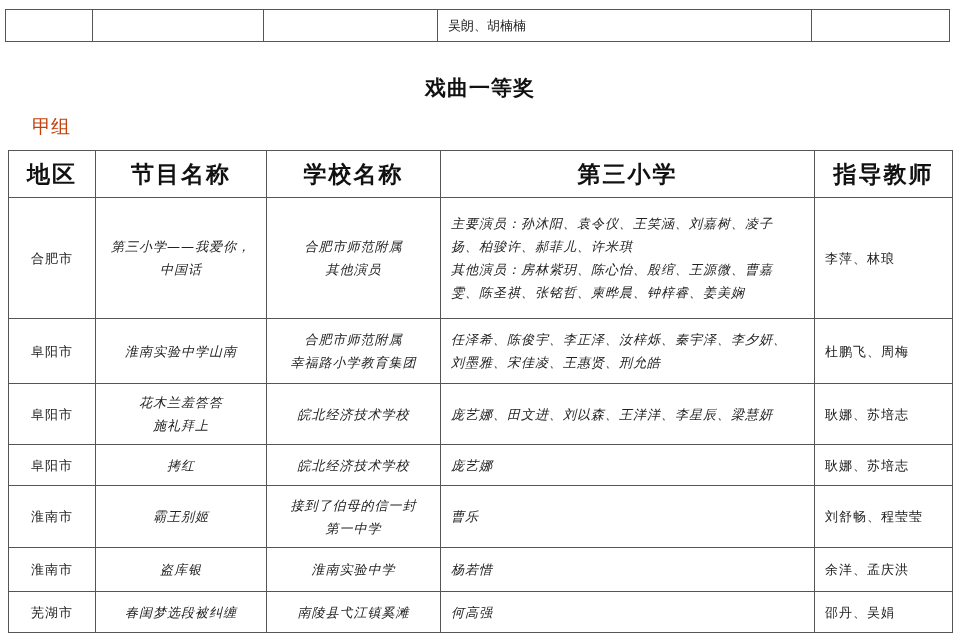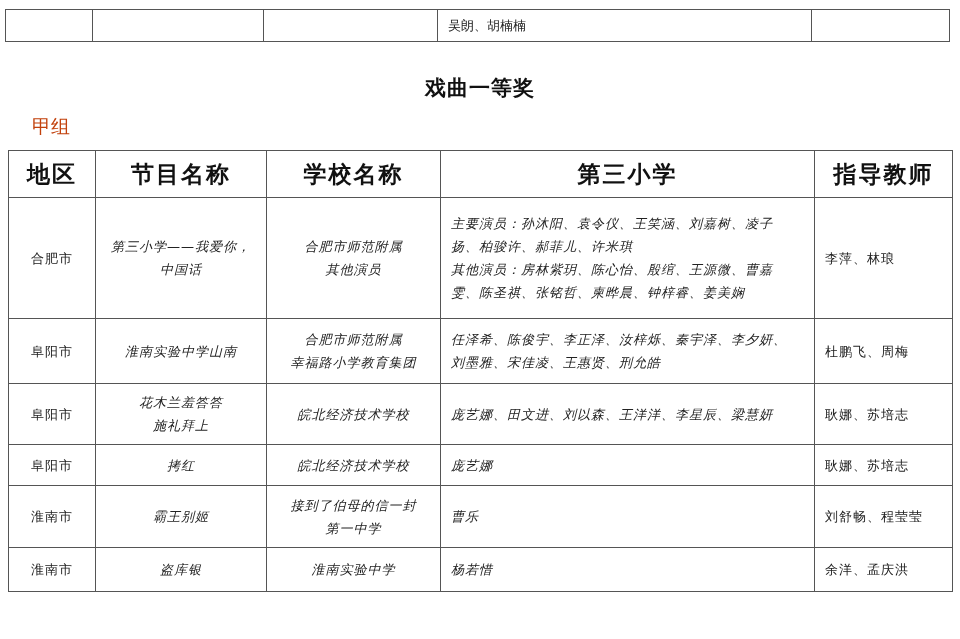"芜湖市" tr { html: none -> <tr> <td>芜湖市</td> <td> <span>春闺梦选段被纠缠</span> </td> <td> <span>南陵县弋江镇奚滩</span> </td> <td> <span>何高强</span> </td> <td>邵丹、吴娟</td> </tr> }
